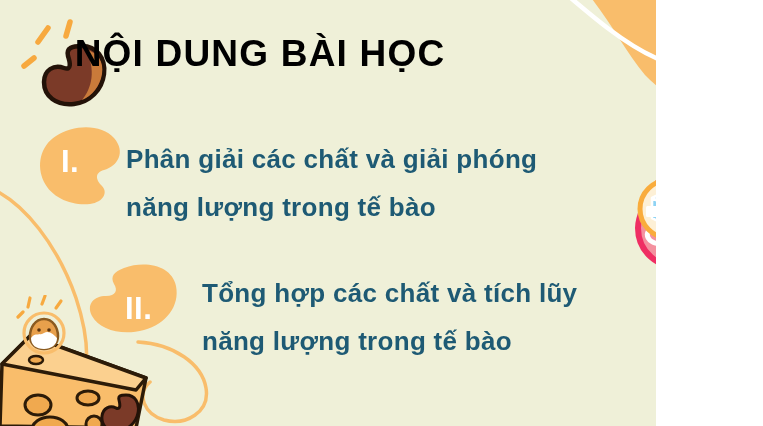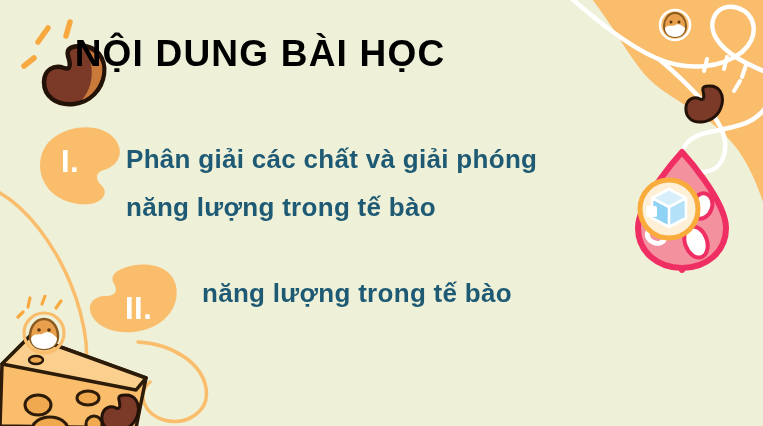"NỘI DUNG BÀI HỌC" #slide { width: 763px -> 656px }
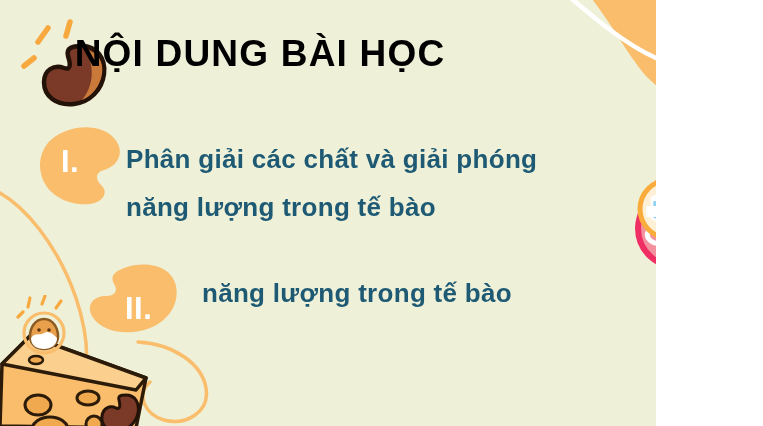"Tổng hợp các chất và" span.line-1 { html: none -> <span>Tổng hợp các chất và tích lũy</span> }
